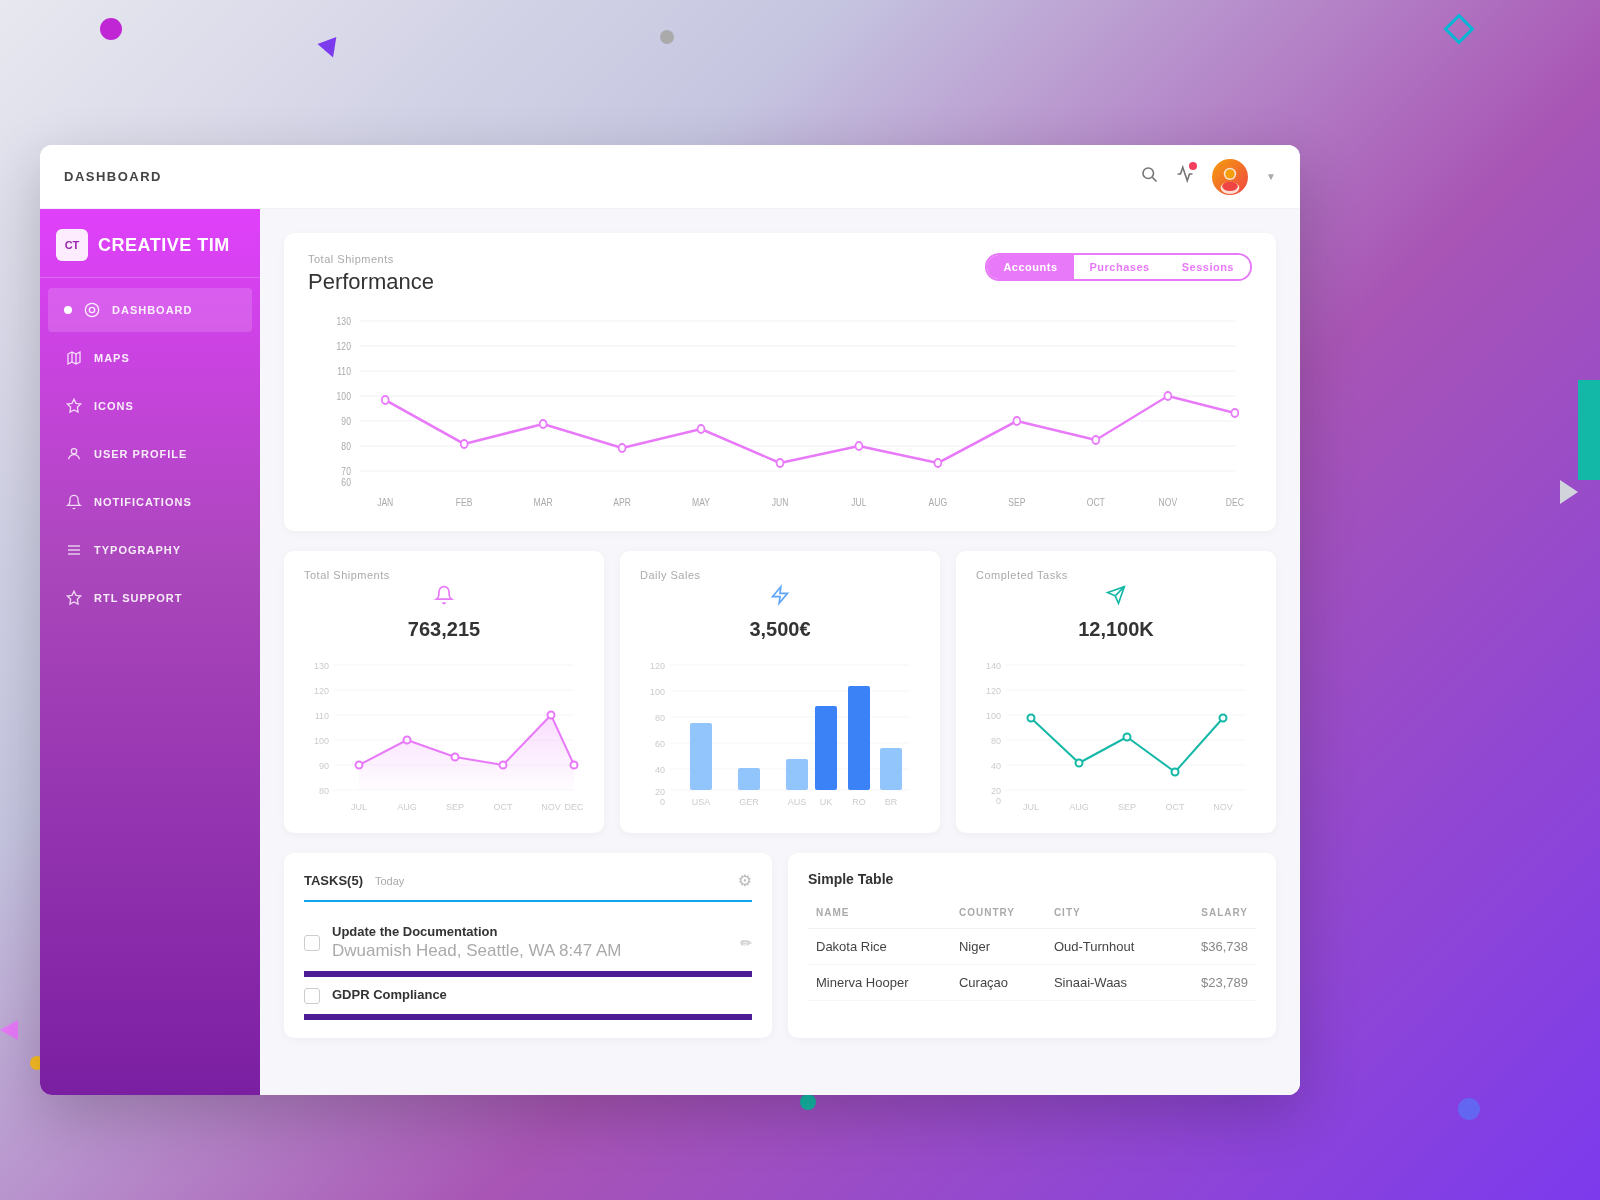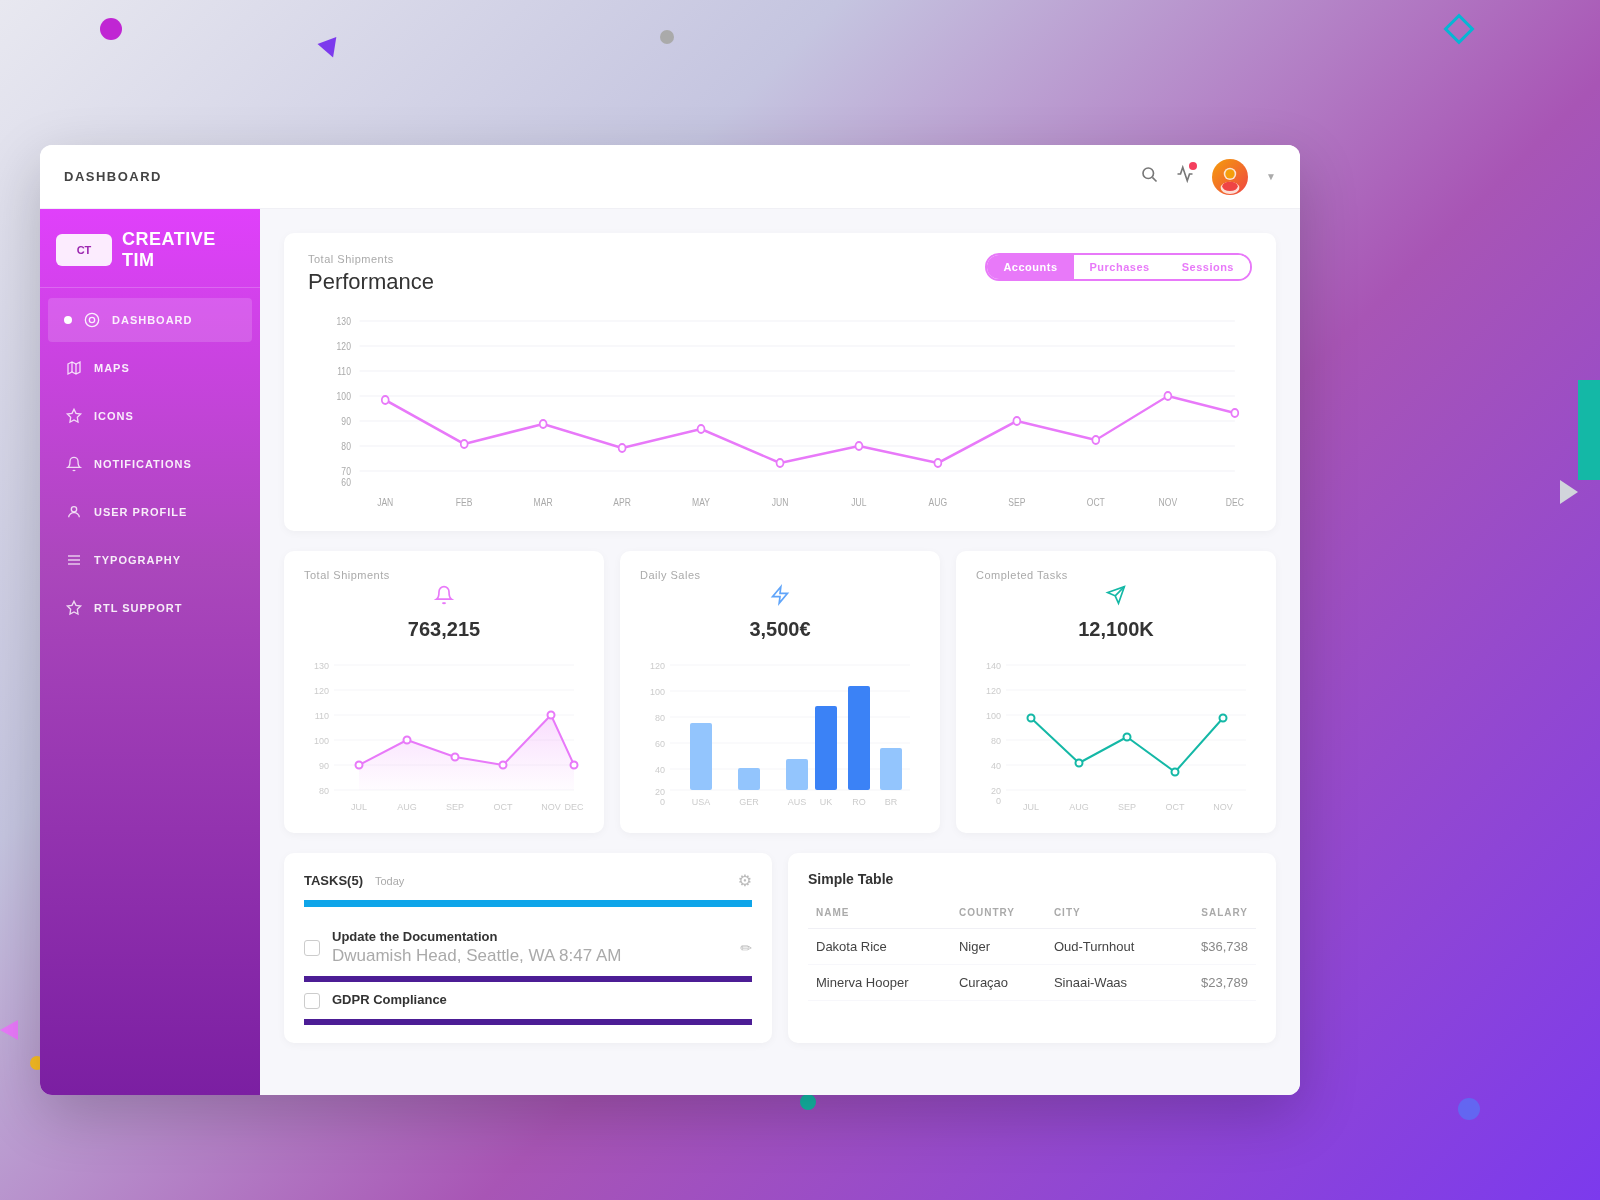"CT" .sidebar-brand-logo { width: 56px -> 32px }
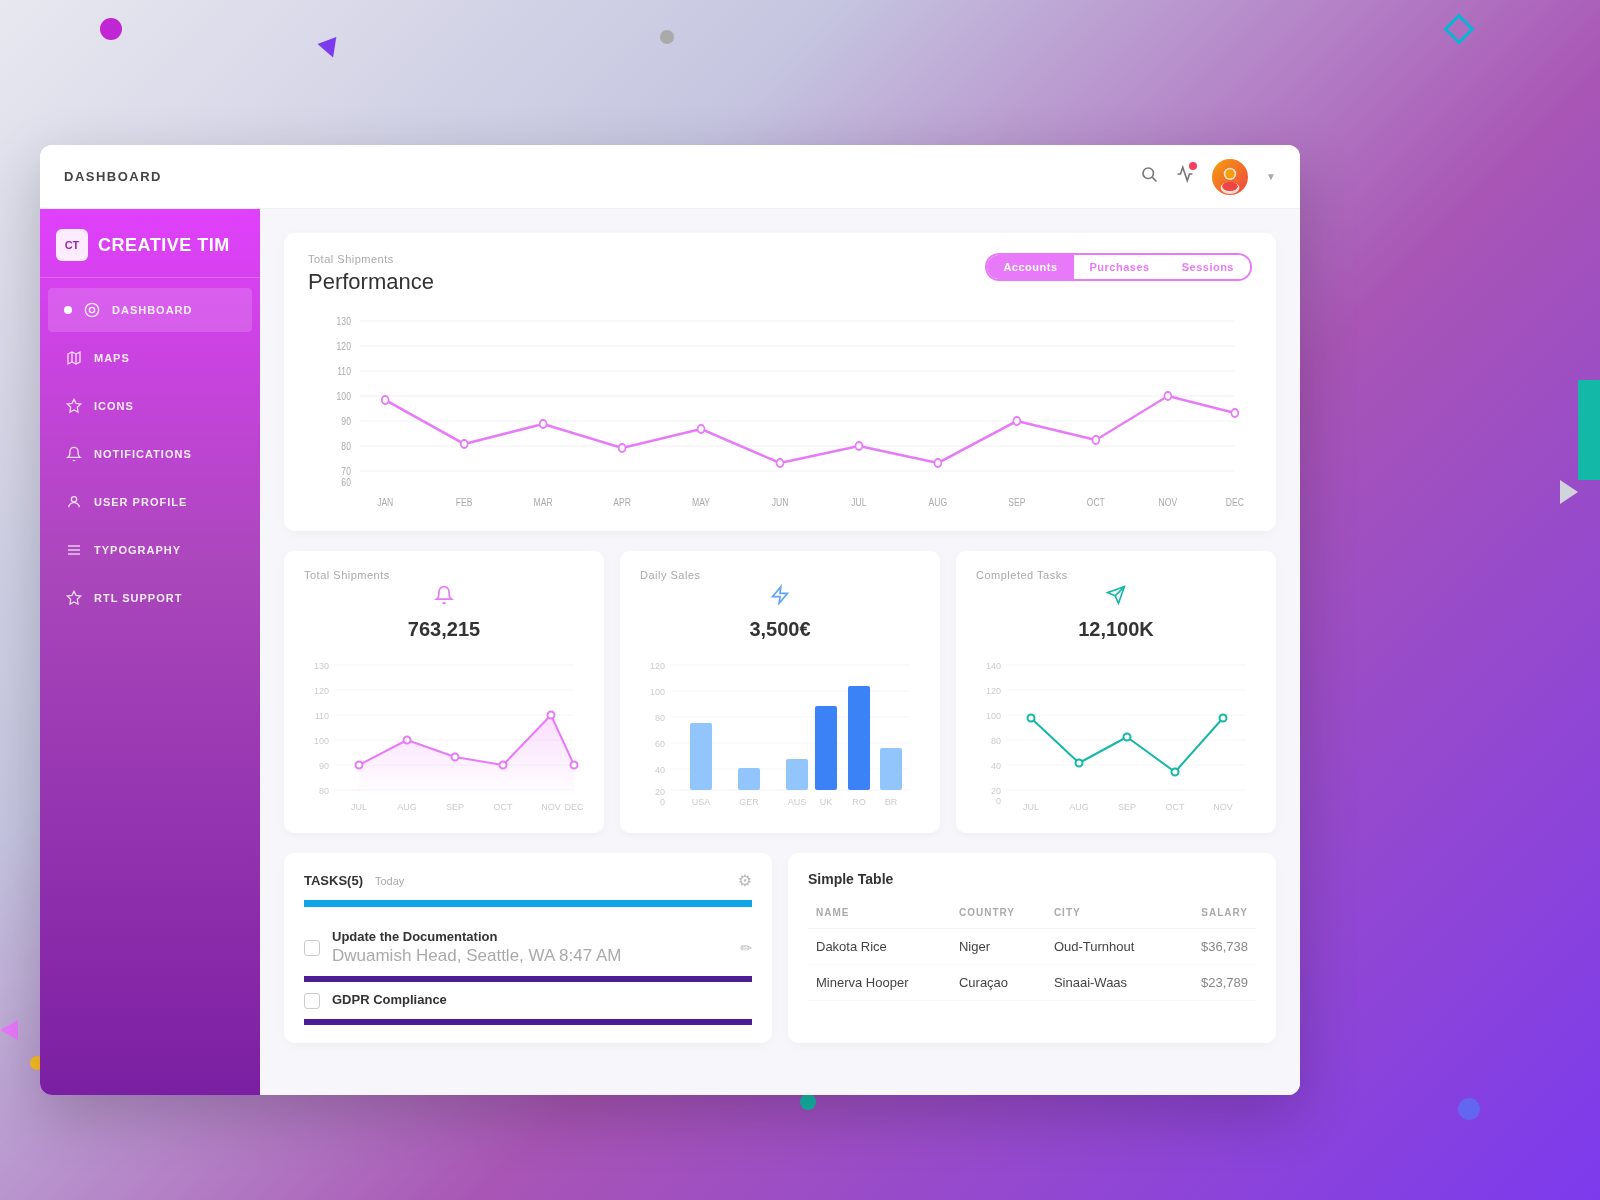"NOTIFICATIONS" div.sidebar-item { order: before "USER PROFILE" -> after "USER PROFILE" }
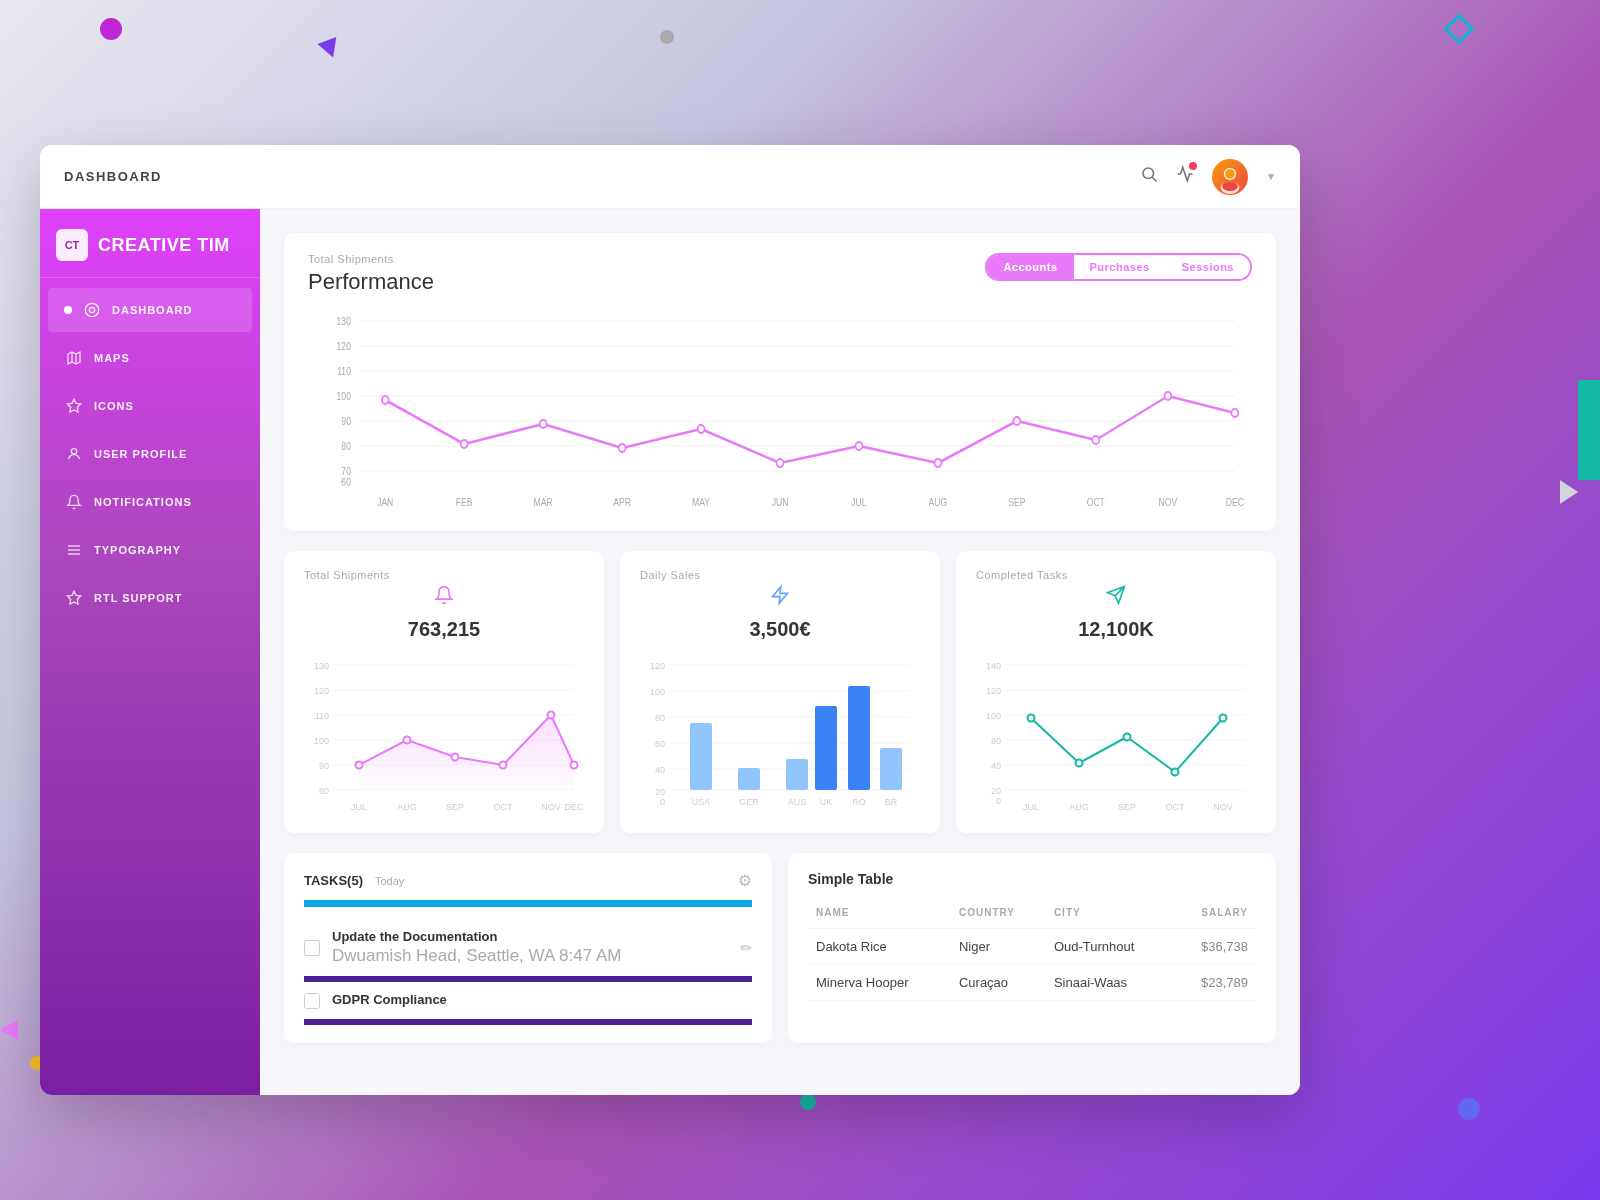"TASKS(5)" .tasks-header { border-bottom: 7px solid #0ea5e9 -> 2px solid #0ea5e9 }
